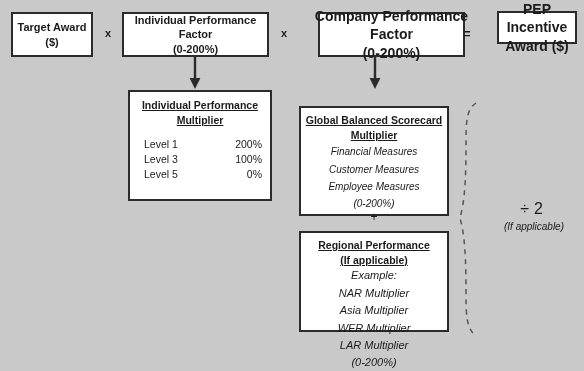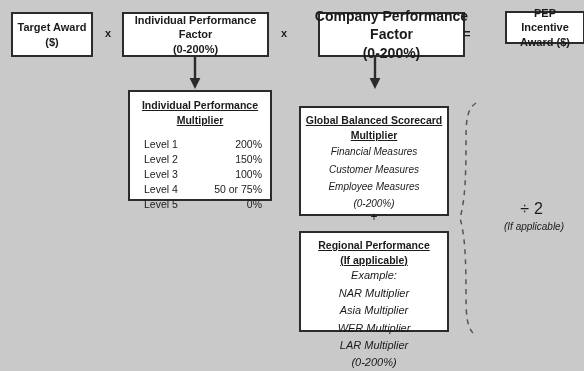"PEP" #pep-box { font-size: 11px -> 14px; margin-left: 8px -> none }
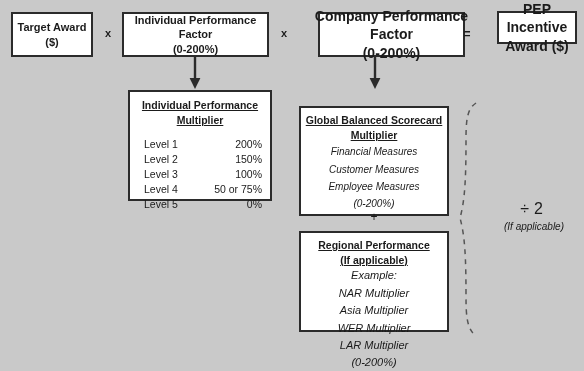"Level 2" tr { html: <tr> <td>Level 2</td> <td>150%</td> </tr> -> none }
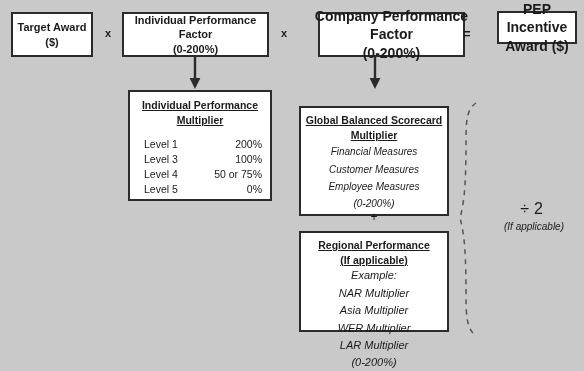"Level 4" tr { html: <tr> <td>Level 4</td> <td>50 or 75%</td> </tr> -> none }
